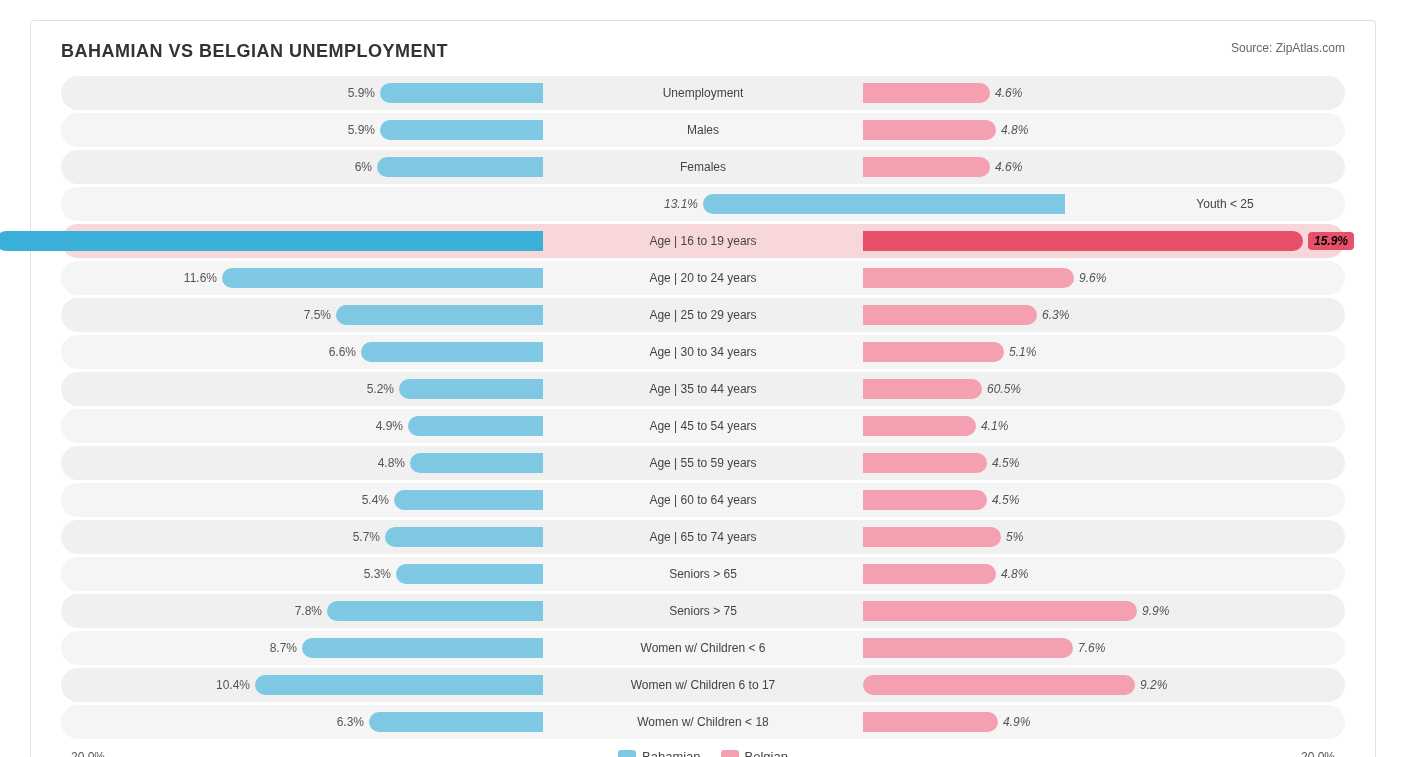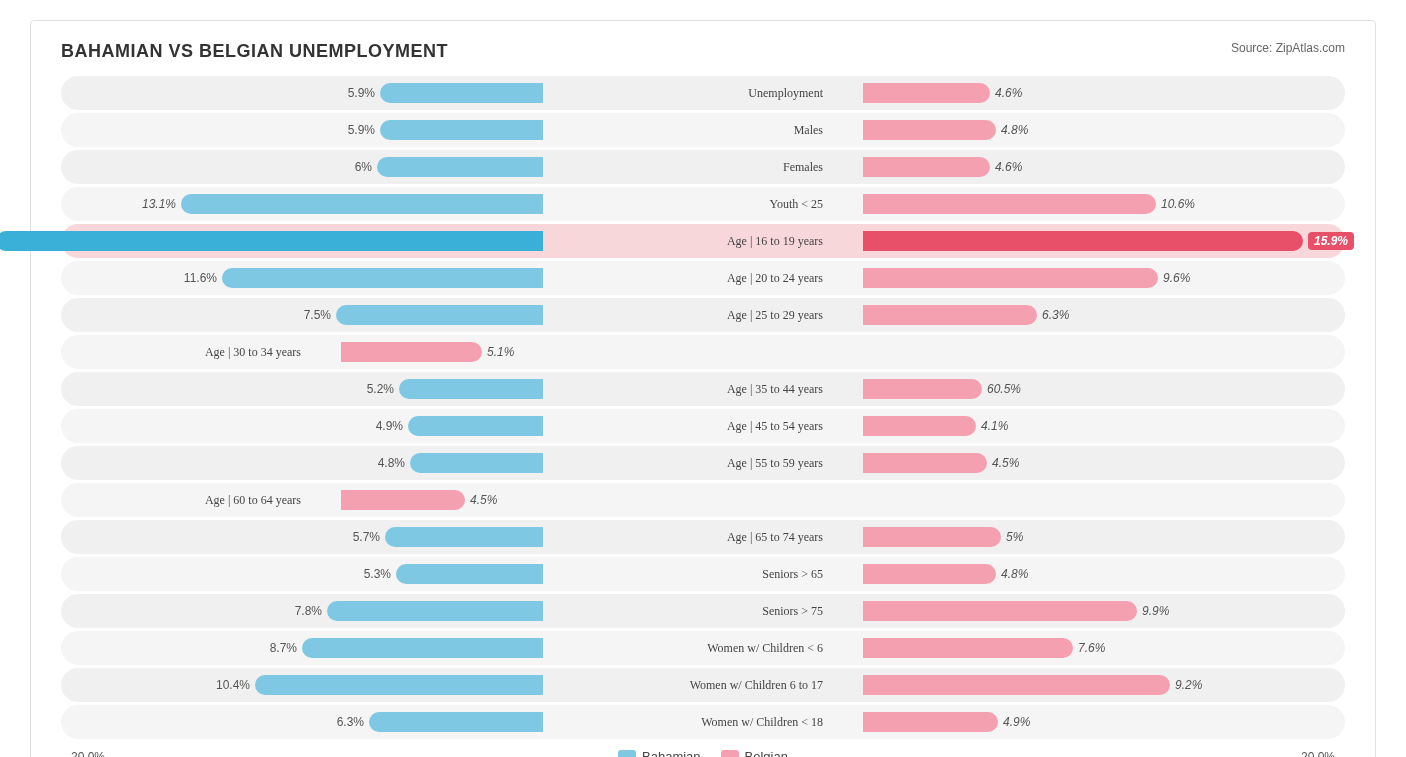"Unemployment" .label-center { font-family: Liberation Serif, serif -> none; text-align: right -> center }
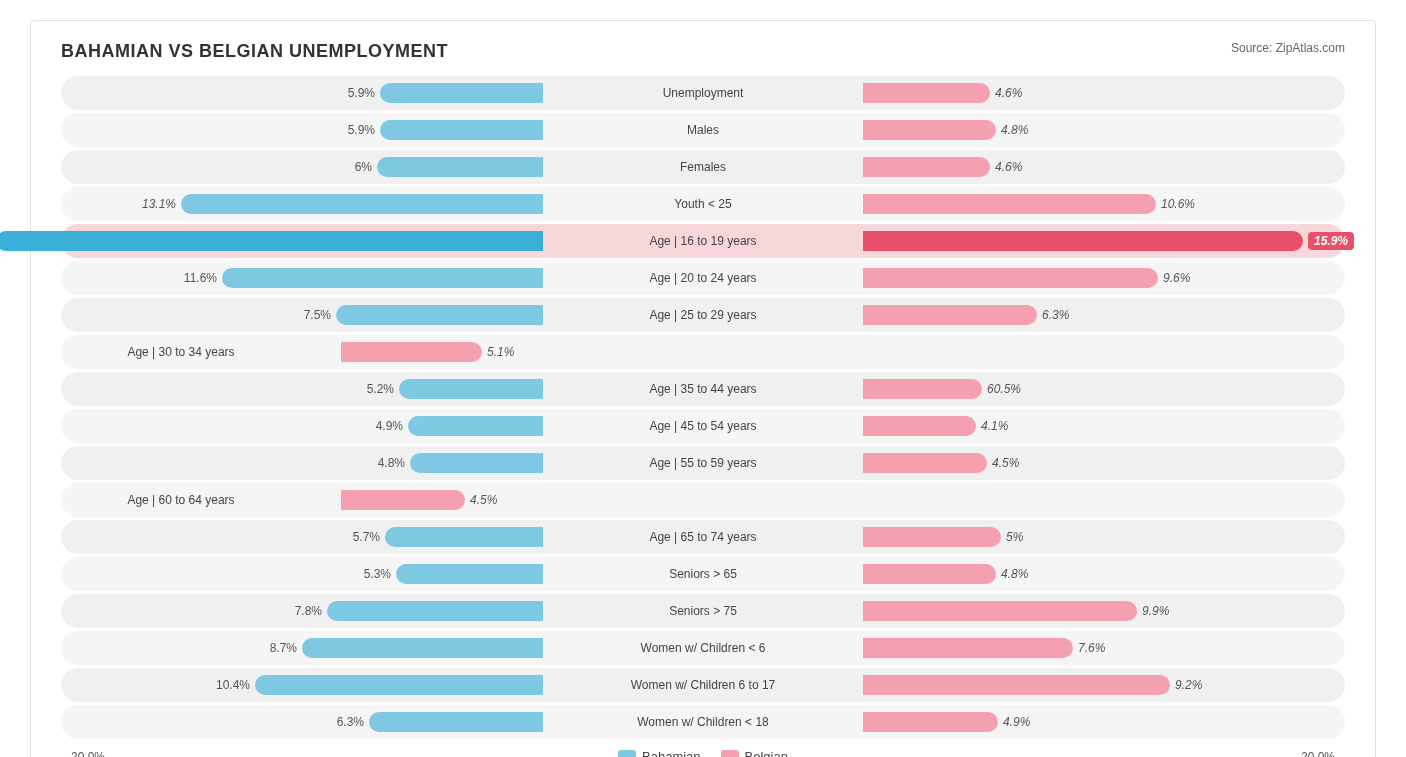"10.6%" div.right-section { html: <div> <div> <span>10.6%</span> </div> </div> -> none }
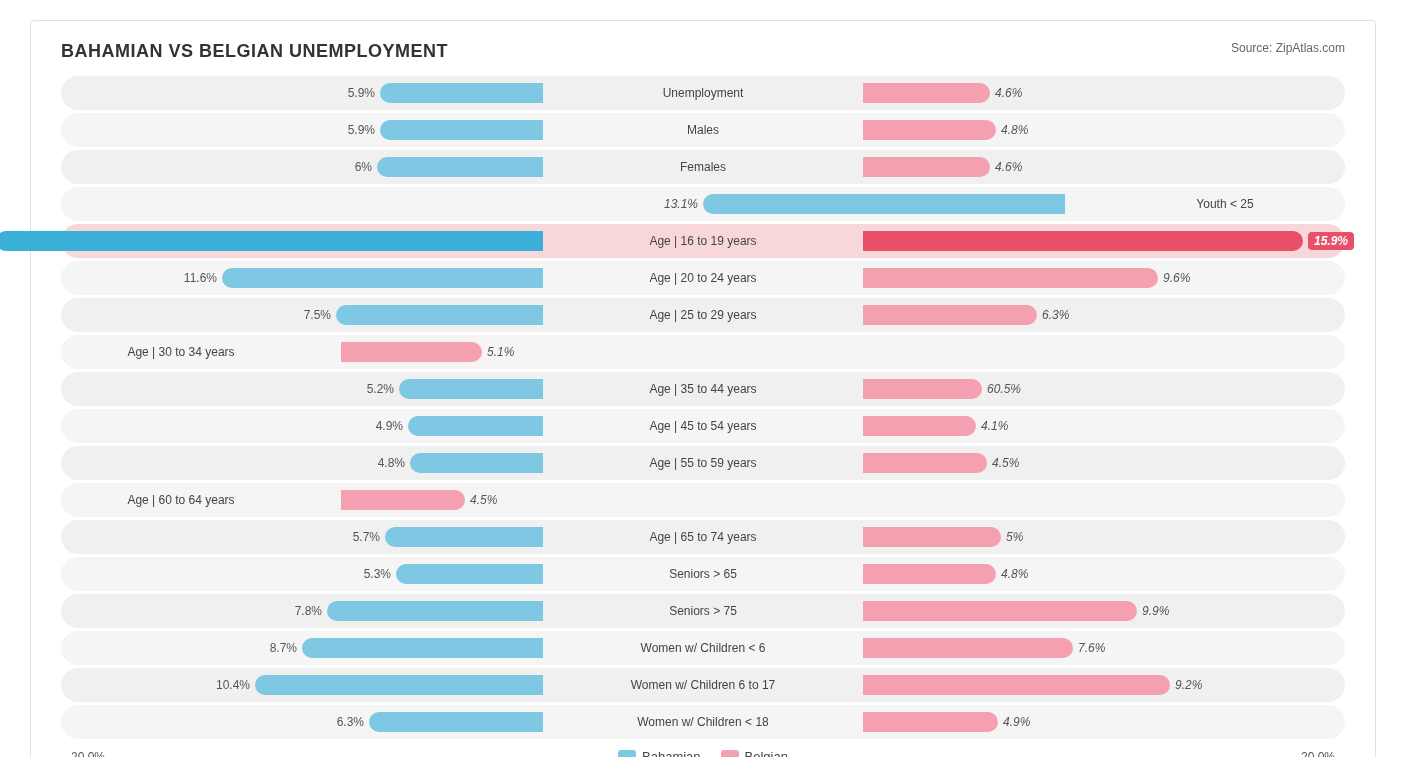"15.9%" .value-right.highlight { color: #ffffff -> #000000 }
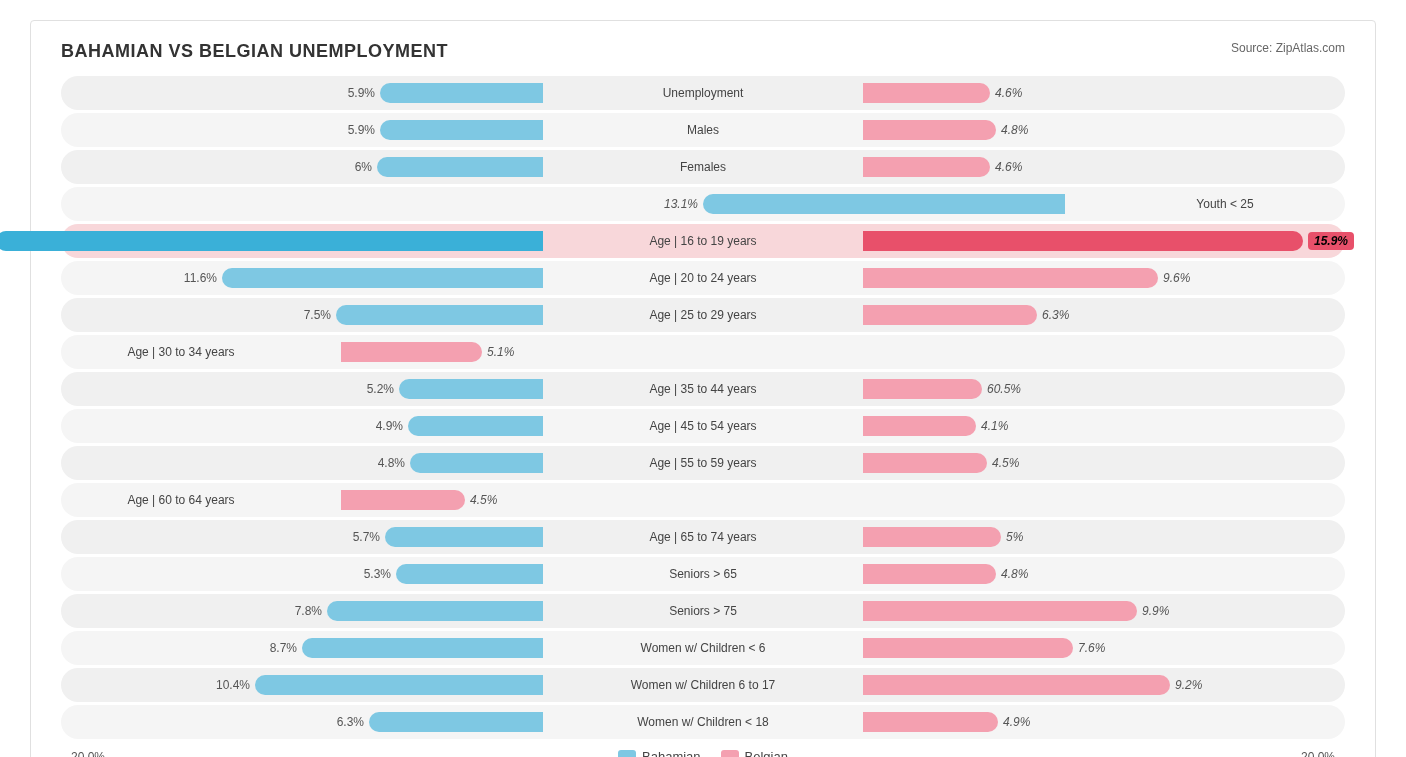"9.6%" div.bar-right { width: 295px -> 211px }
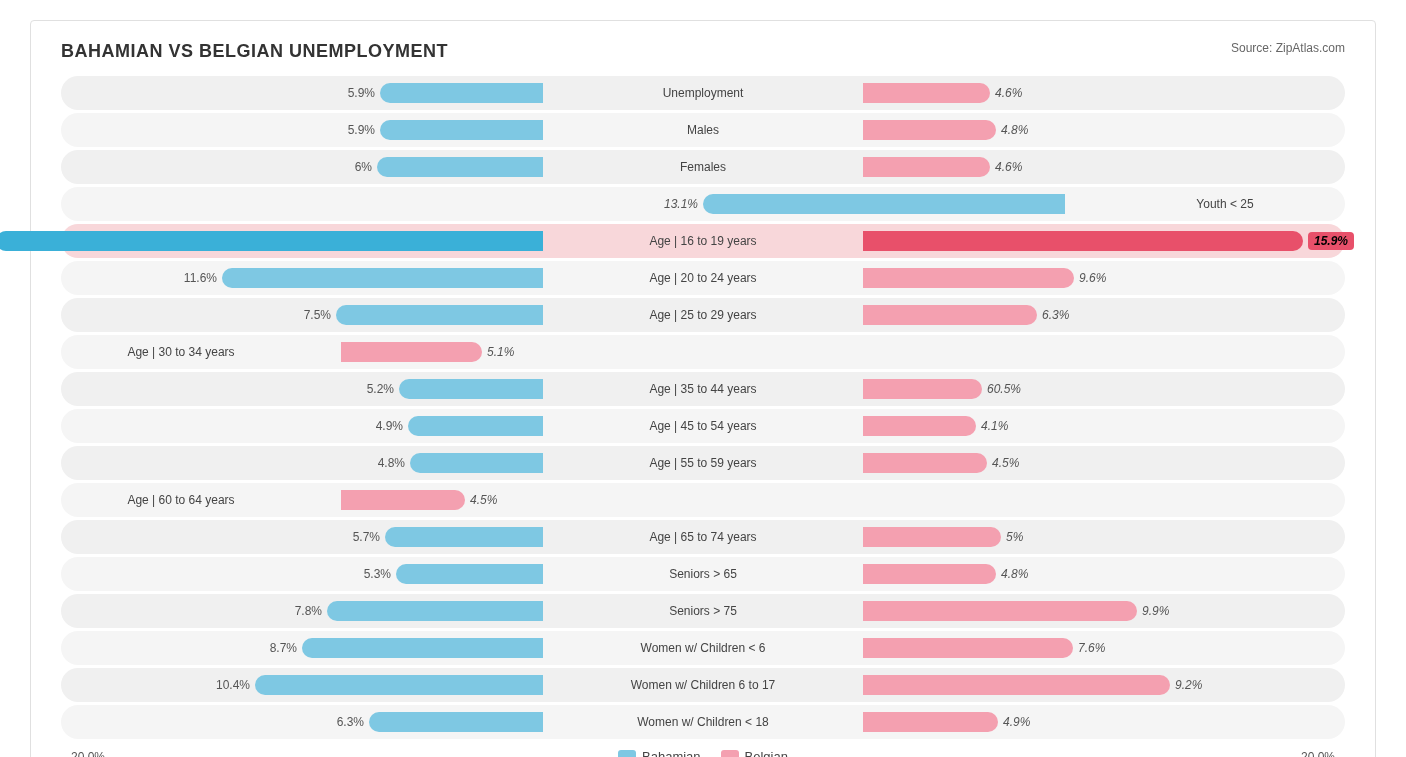"6.6%" div.left-section { html: none -> <div> <div> <span>6.6%</span> </div> </div> }
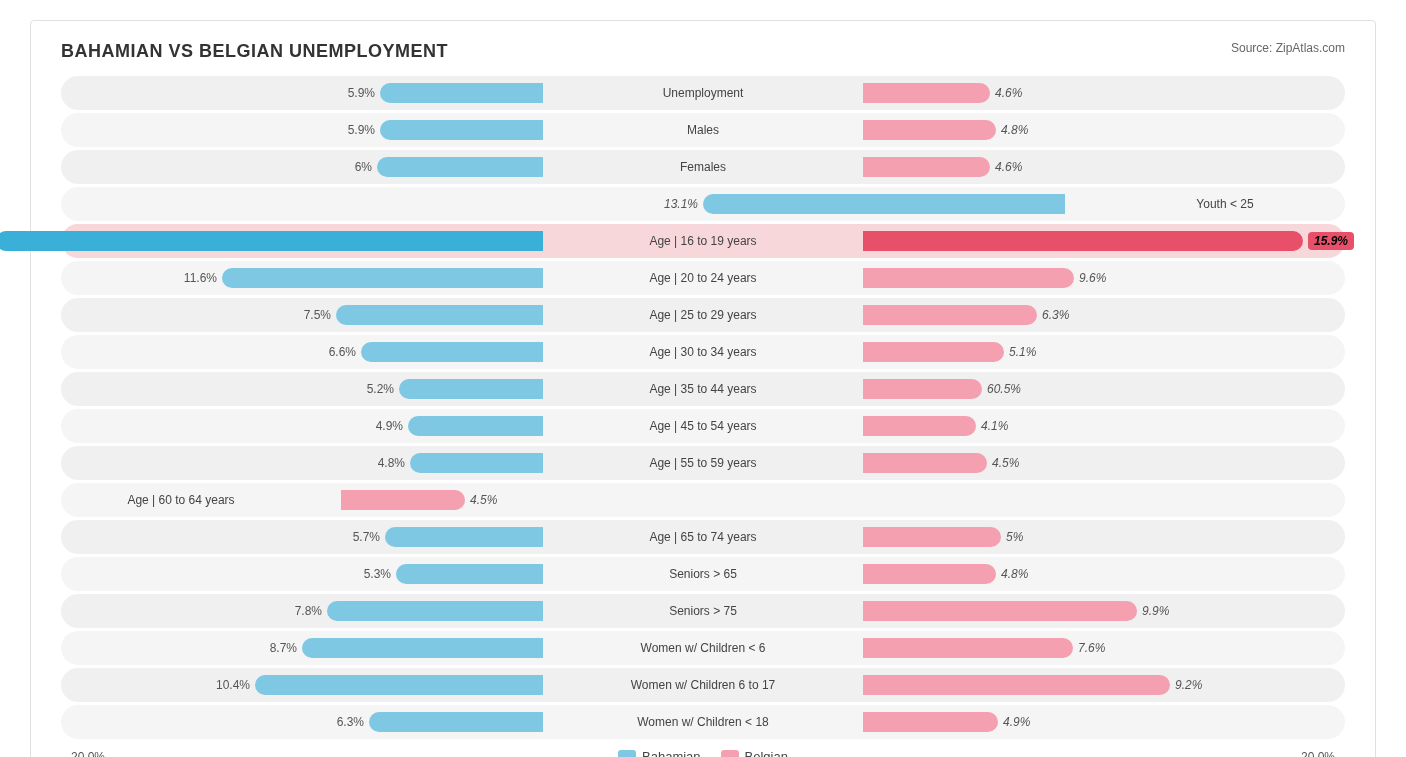"5.4%" div.left-section { html: none -> <div> <div> <span>5.4%</span> </div> </div> }
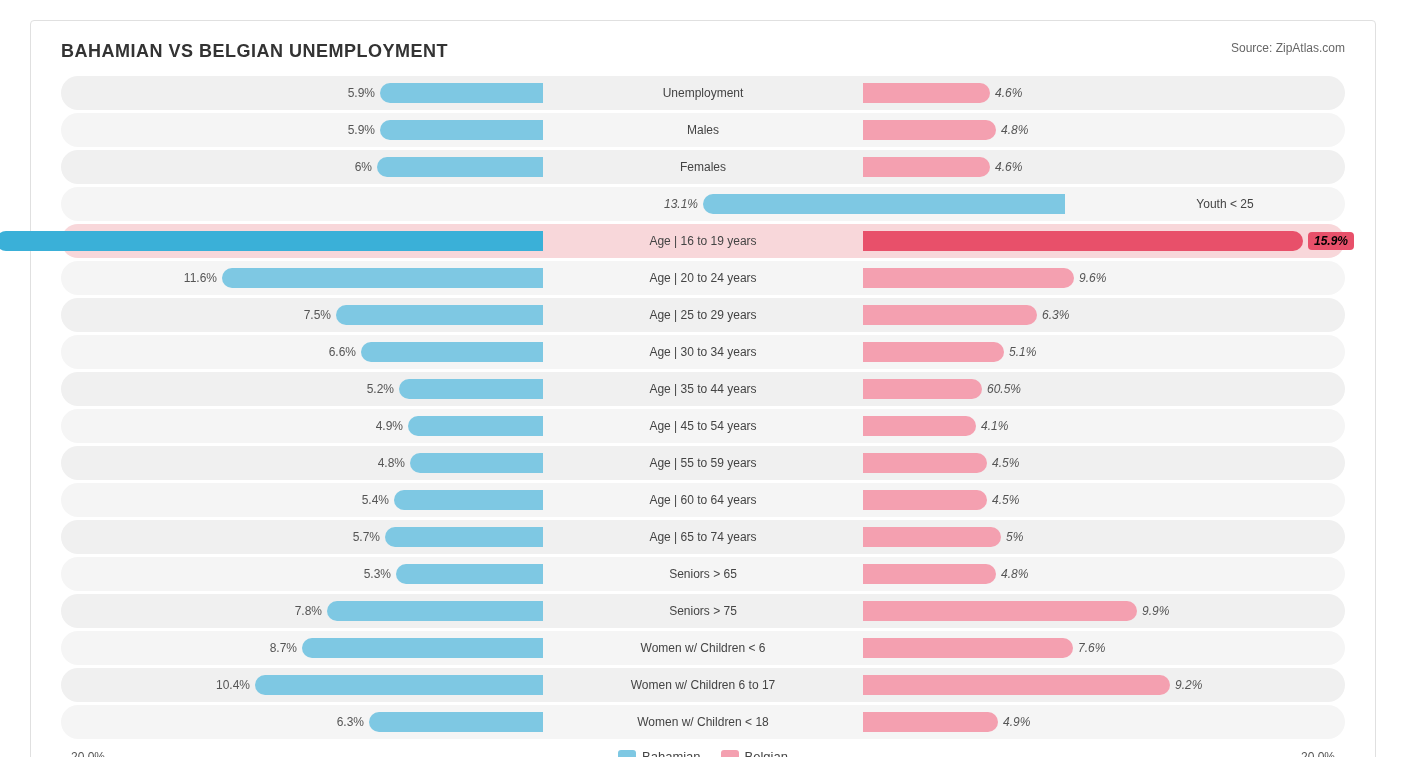"9.2%" div.bar-right { border-radius: none -> 10px; width: 307px -> 272px }
